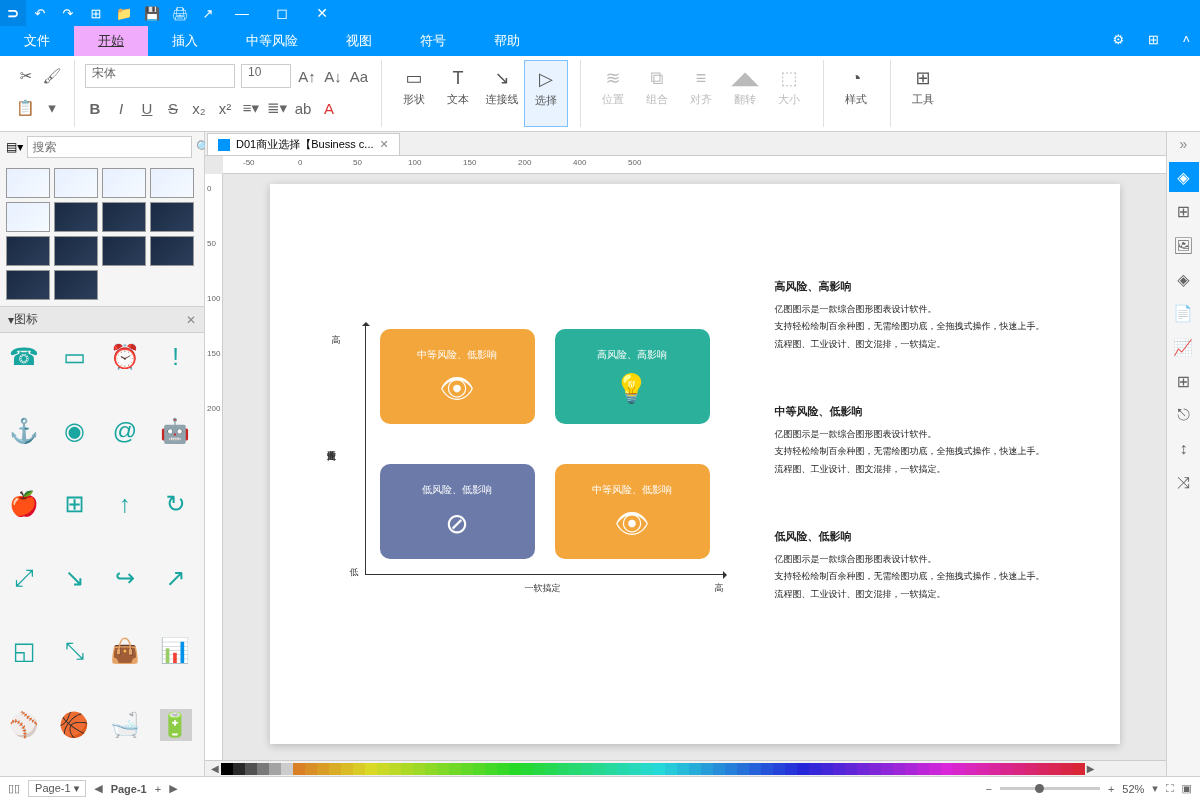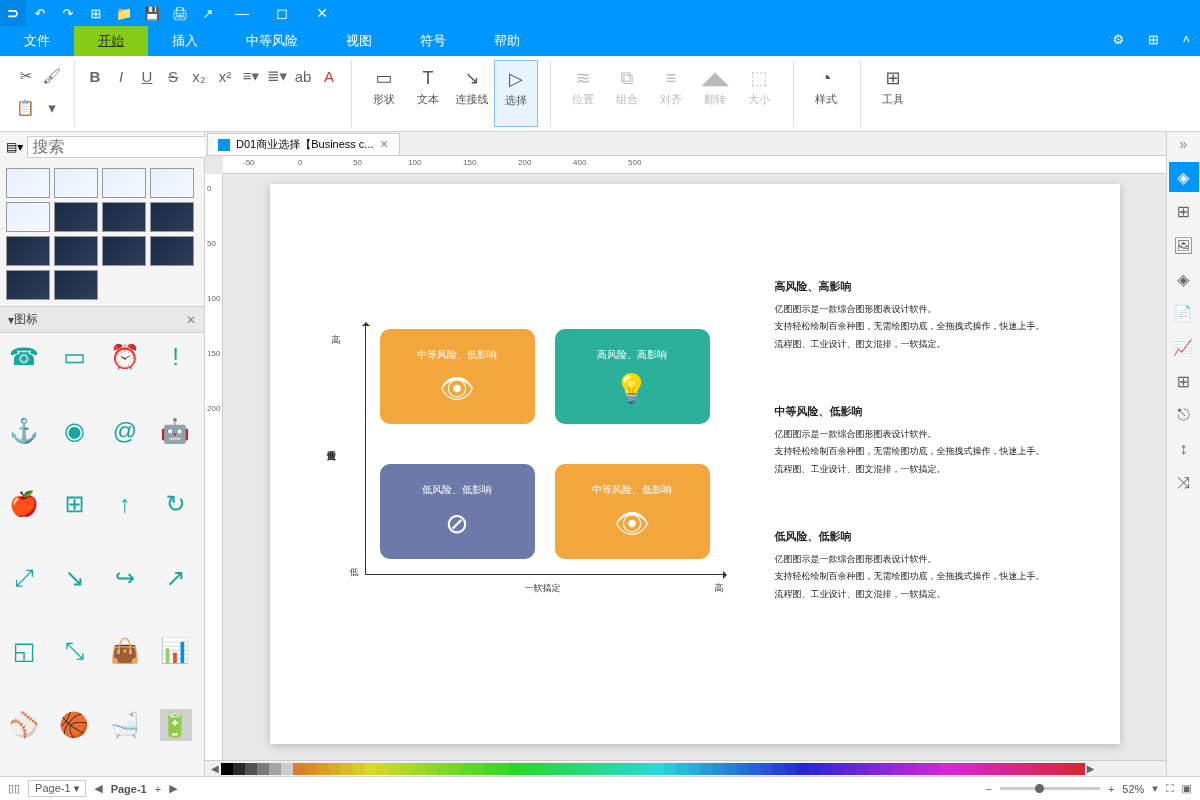"开始" .menu-bar .tab.active { background: #84cc16 -> #f0abfc }
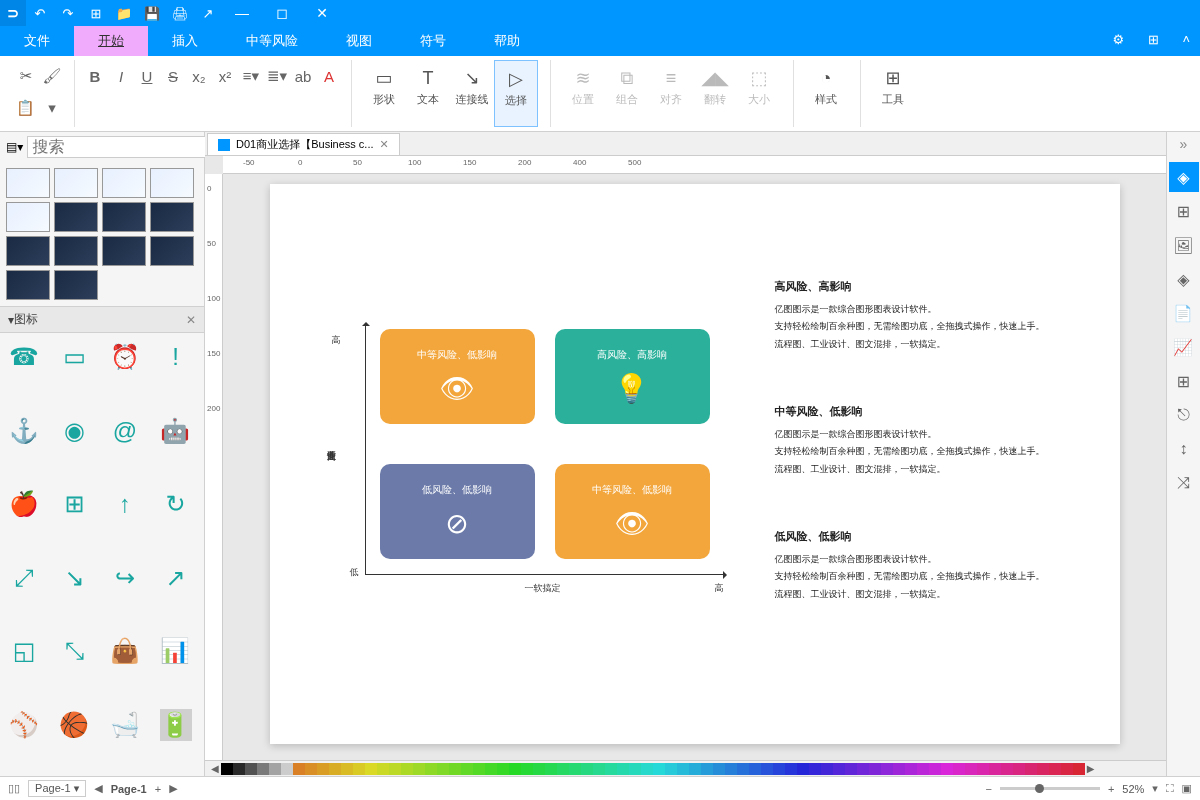"宋体" div.ribbon-row { html: none -> <div> <div>宋体</div> <div>10</div> <span>A↑</span> <span>A↓</span> <span>Aa</span> </div> }
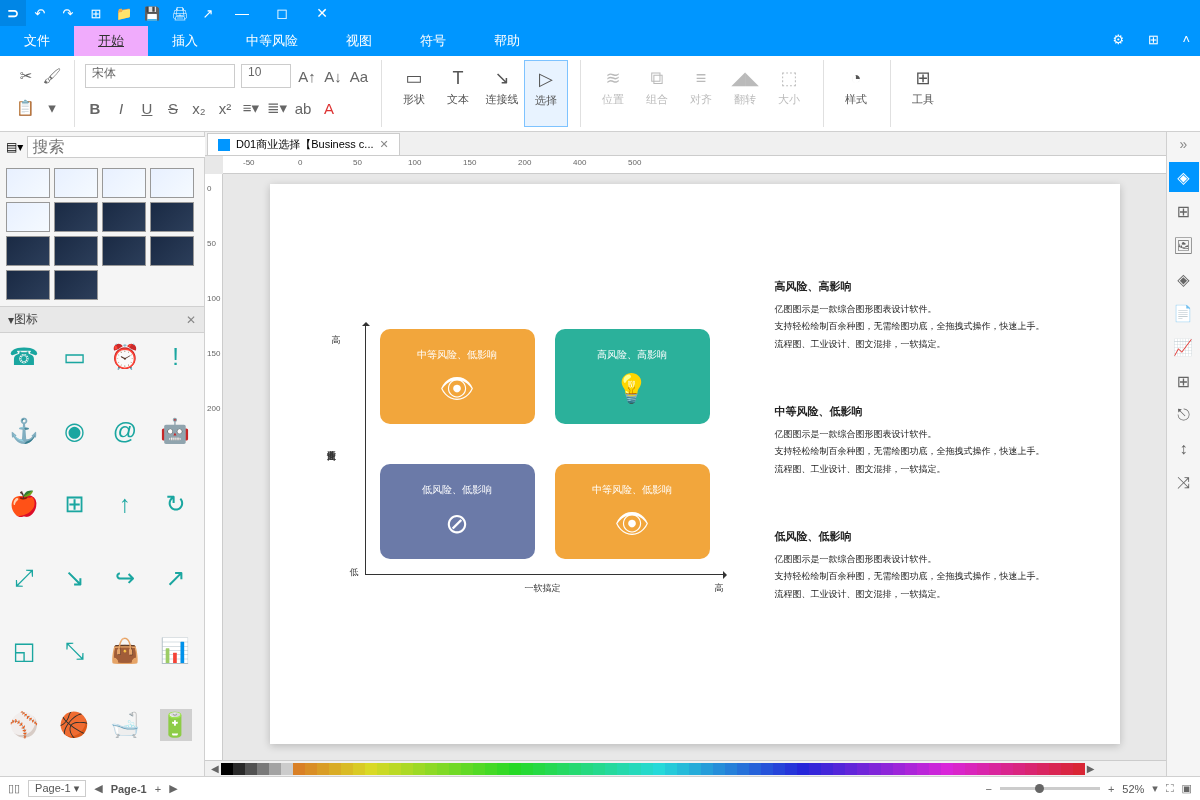"搜索" .search-row input { font-size: 16px -> 12px }
